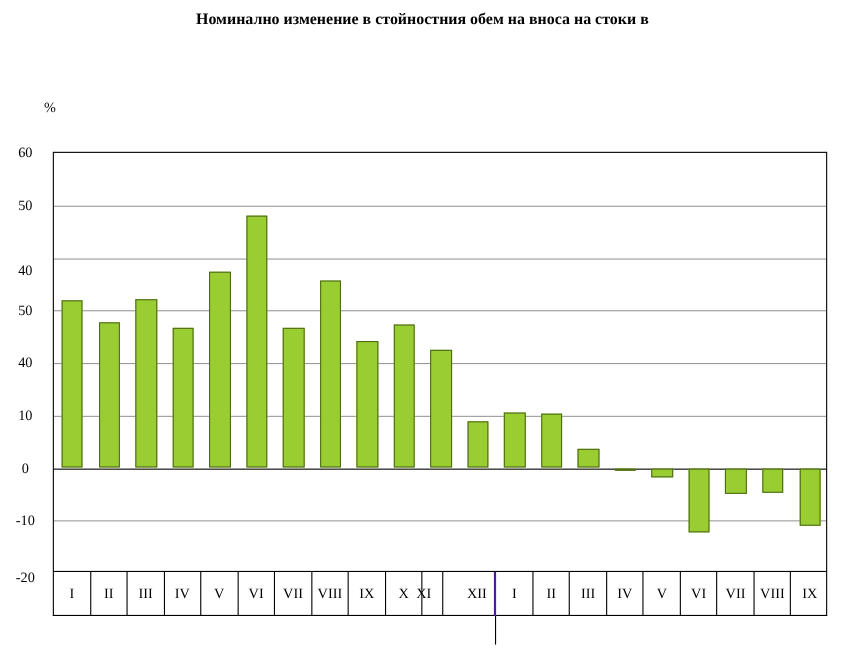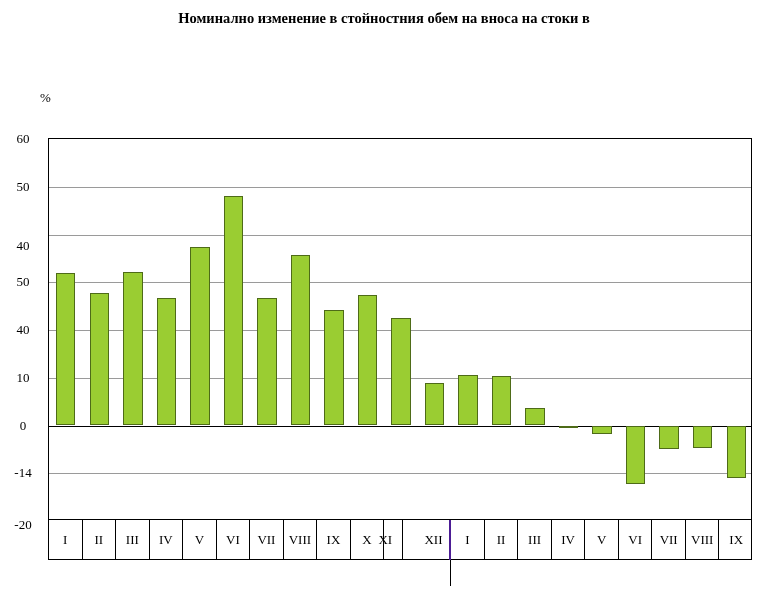"-14" div.ylabel { text: -14 -> -10 }
